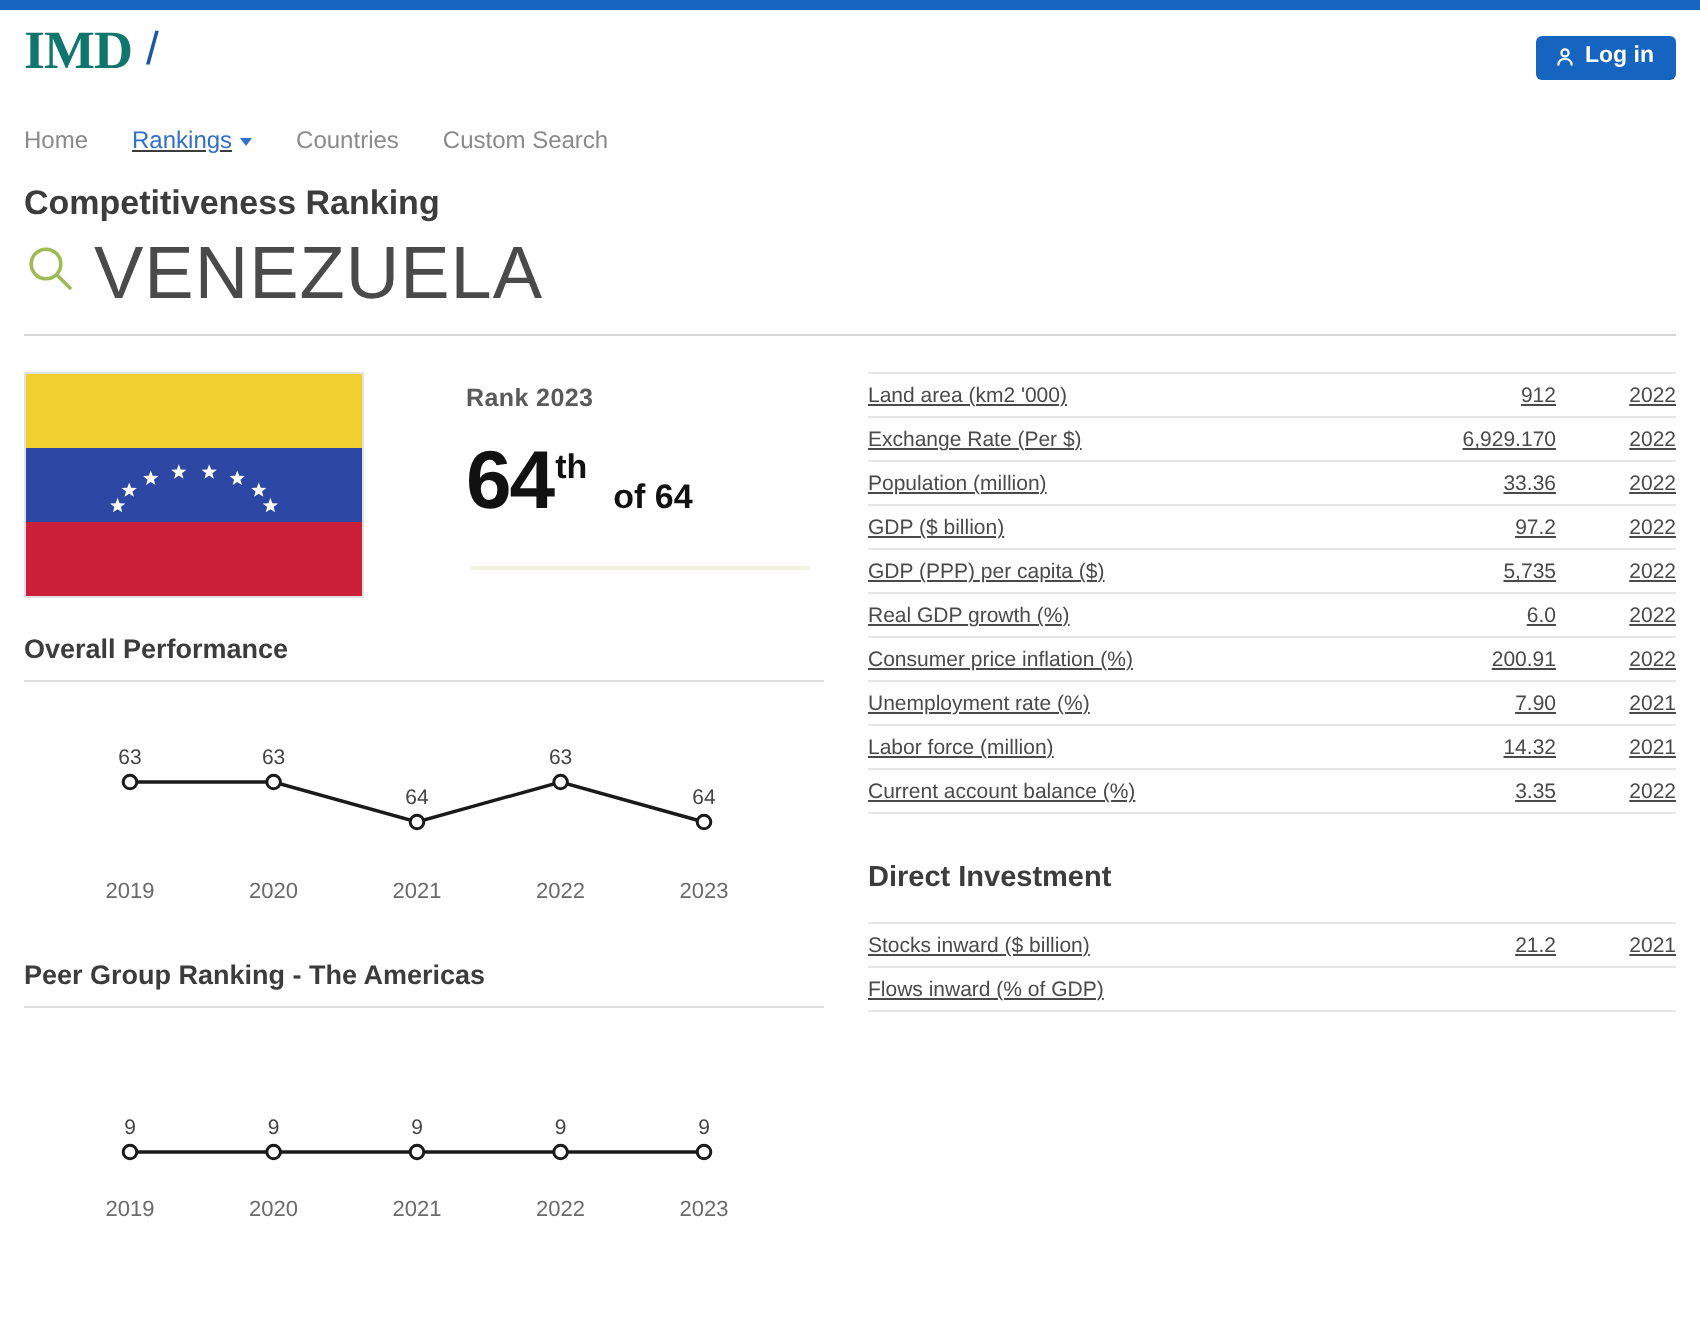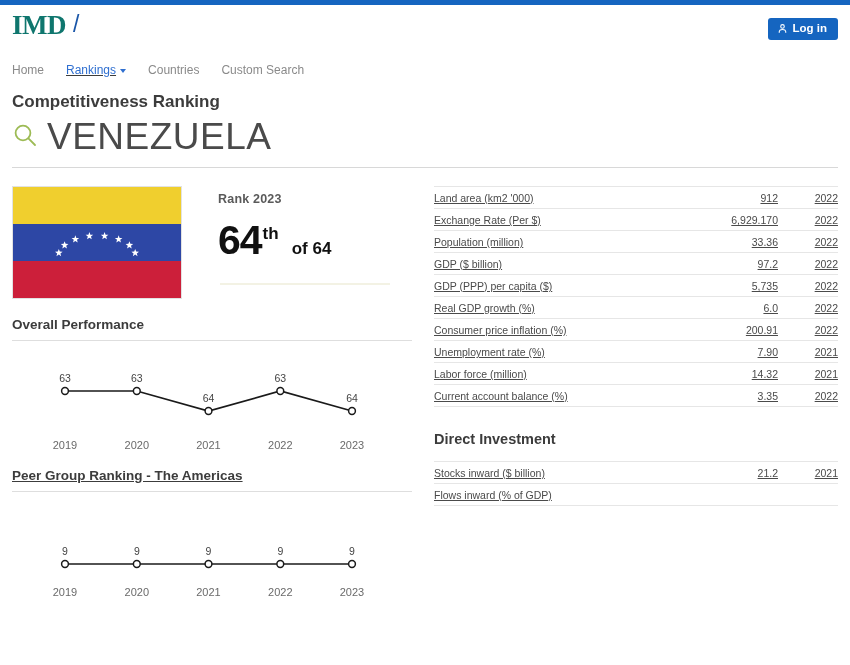"Rank 2023" .rank-block { padding-left: 36px -> 51px }
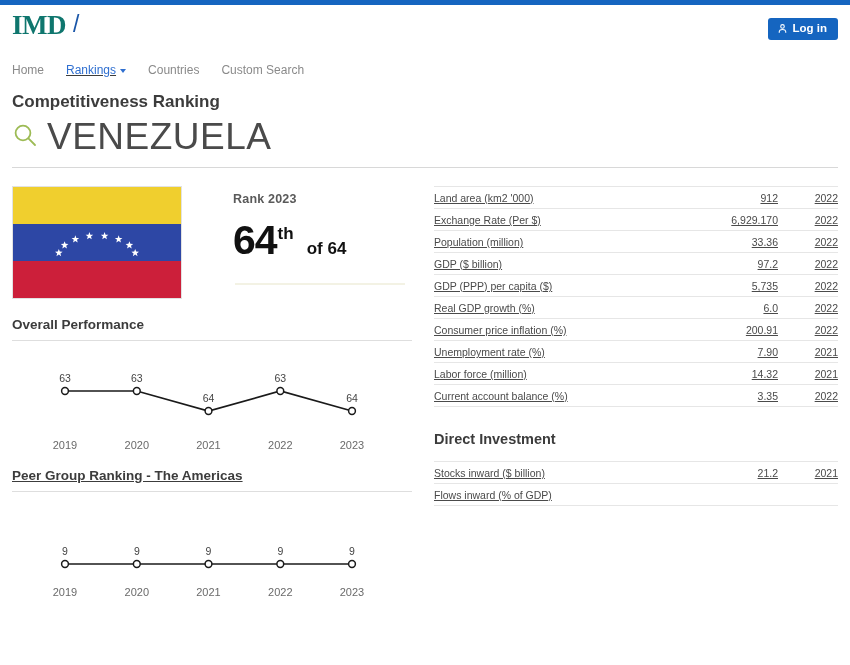"Peer Group Ranking - The" div.chart-card { margin-top: 10px -> 22px; text-decoration: underline -> none }
